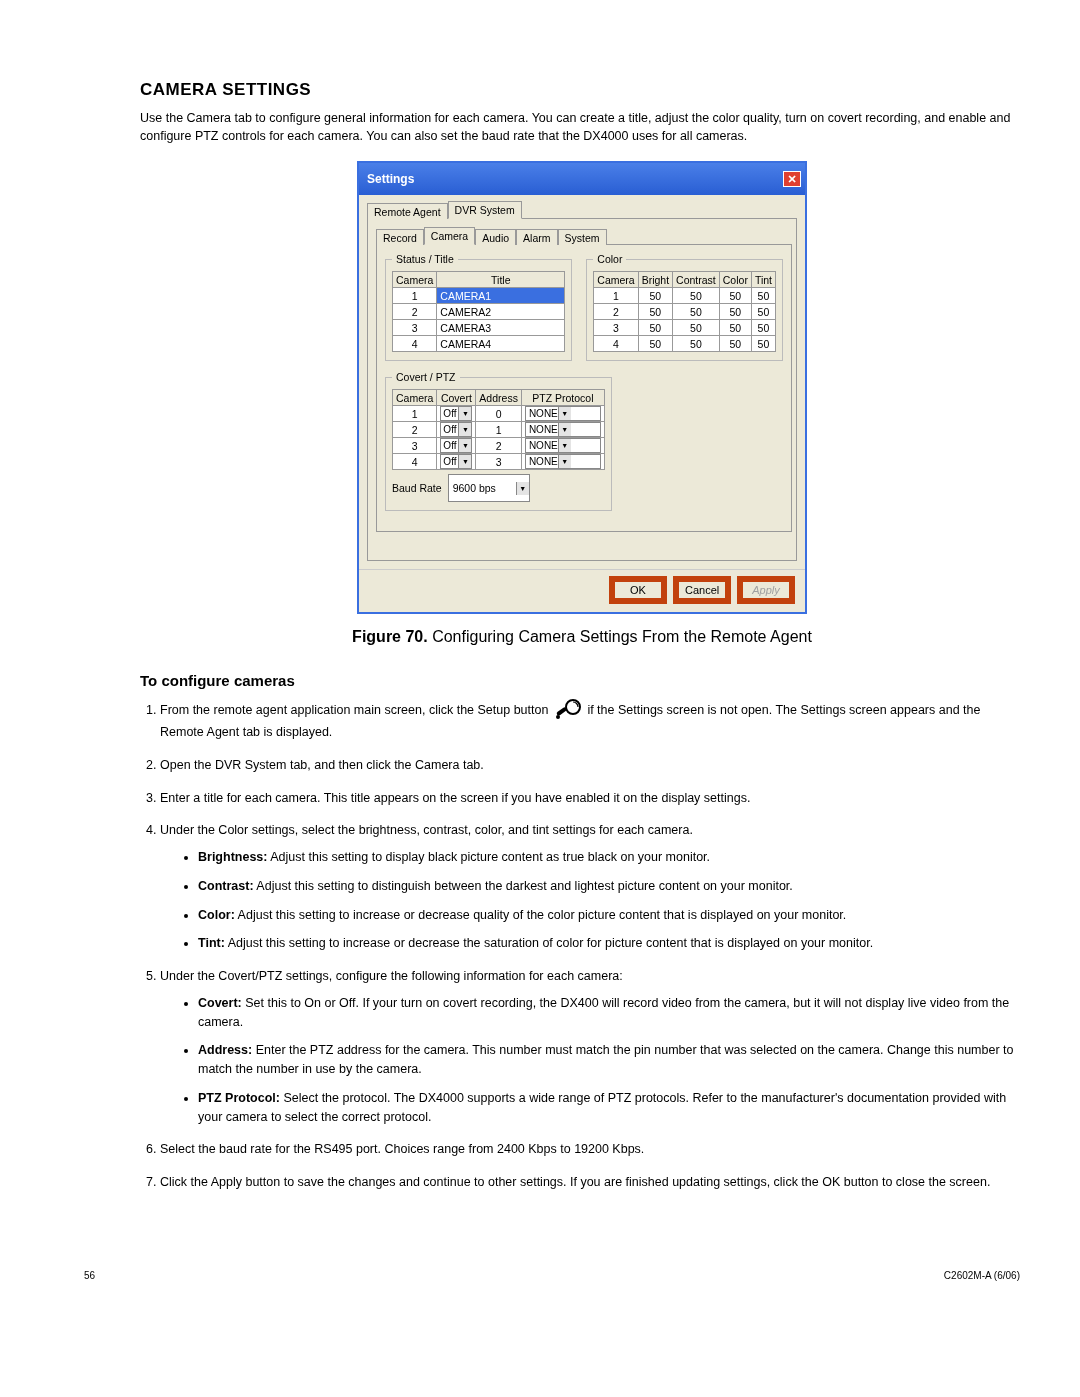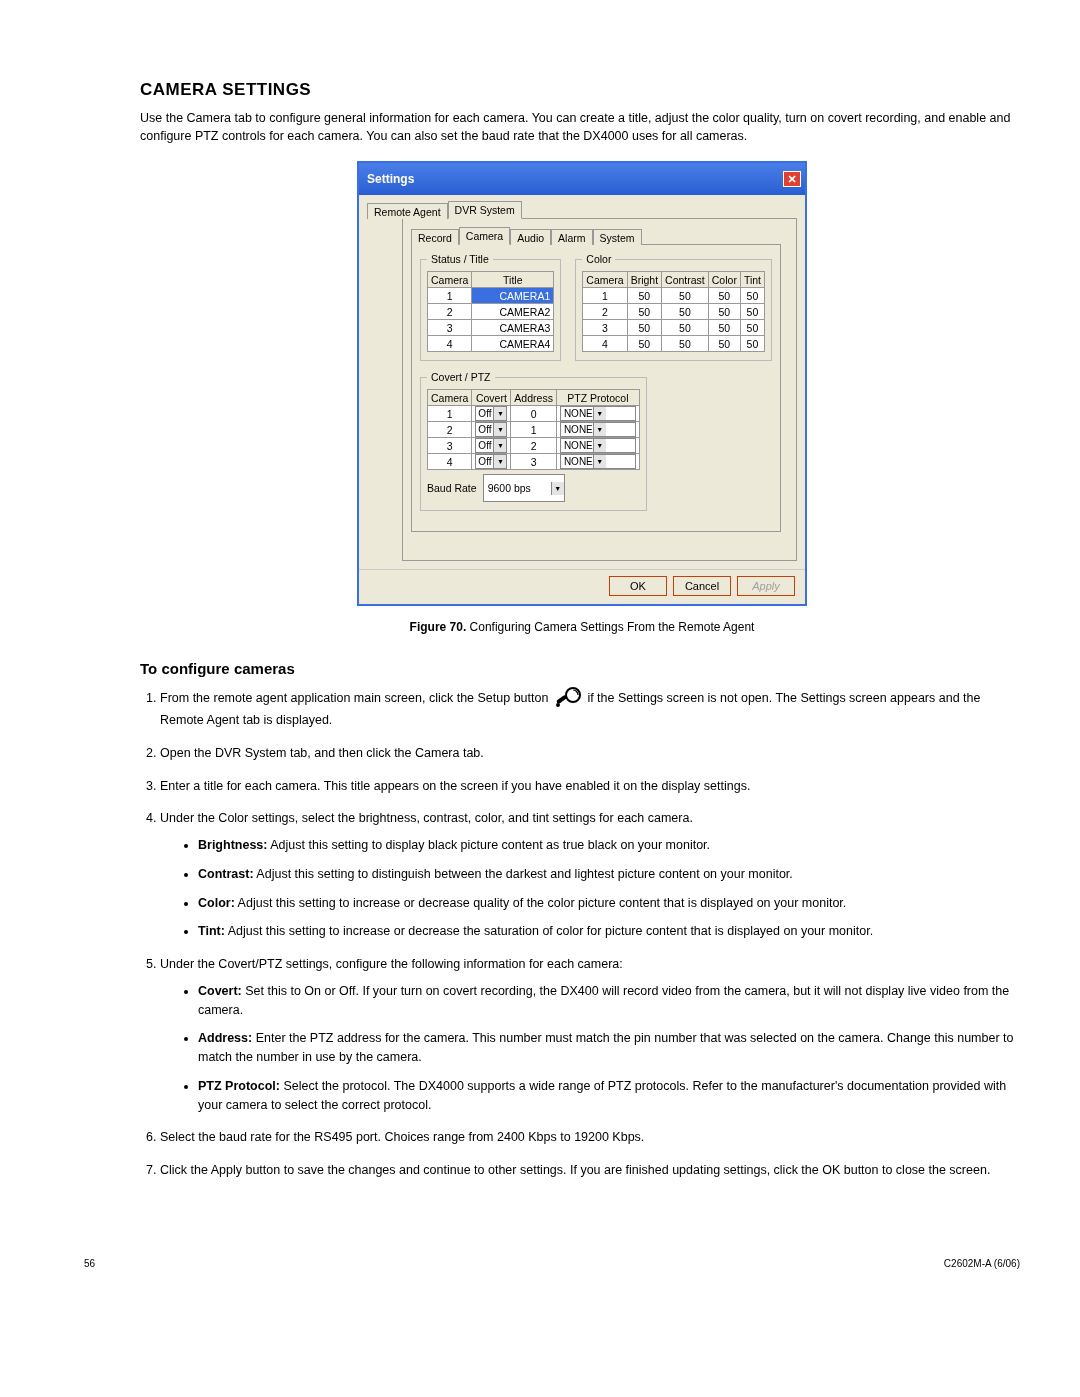"Record" .tab-panel { margin-left: 35px -> none; padding: 8px 15px 28px 8px -> 8px 4px 28px 8px }
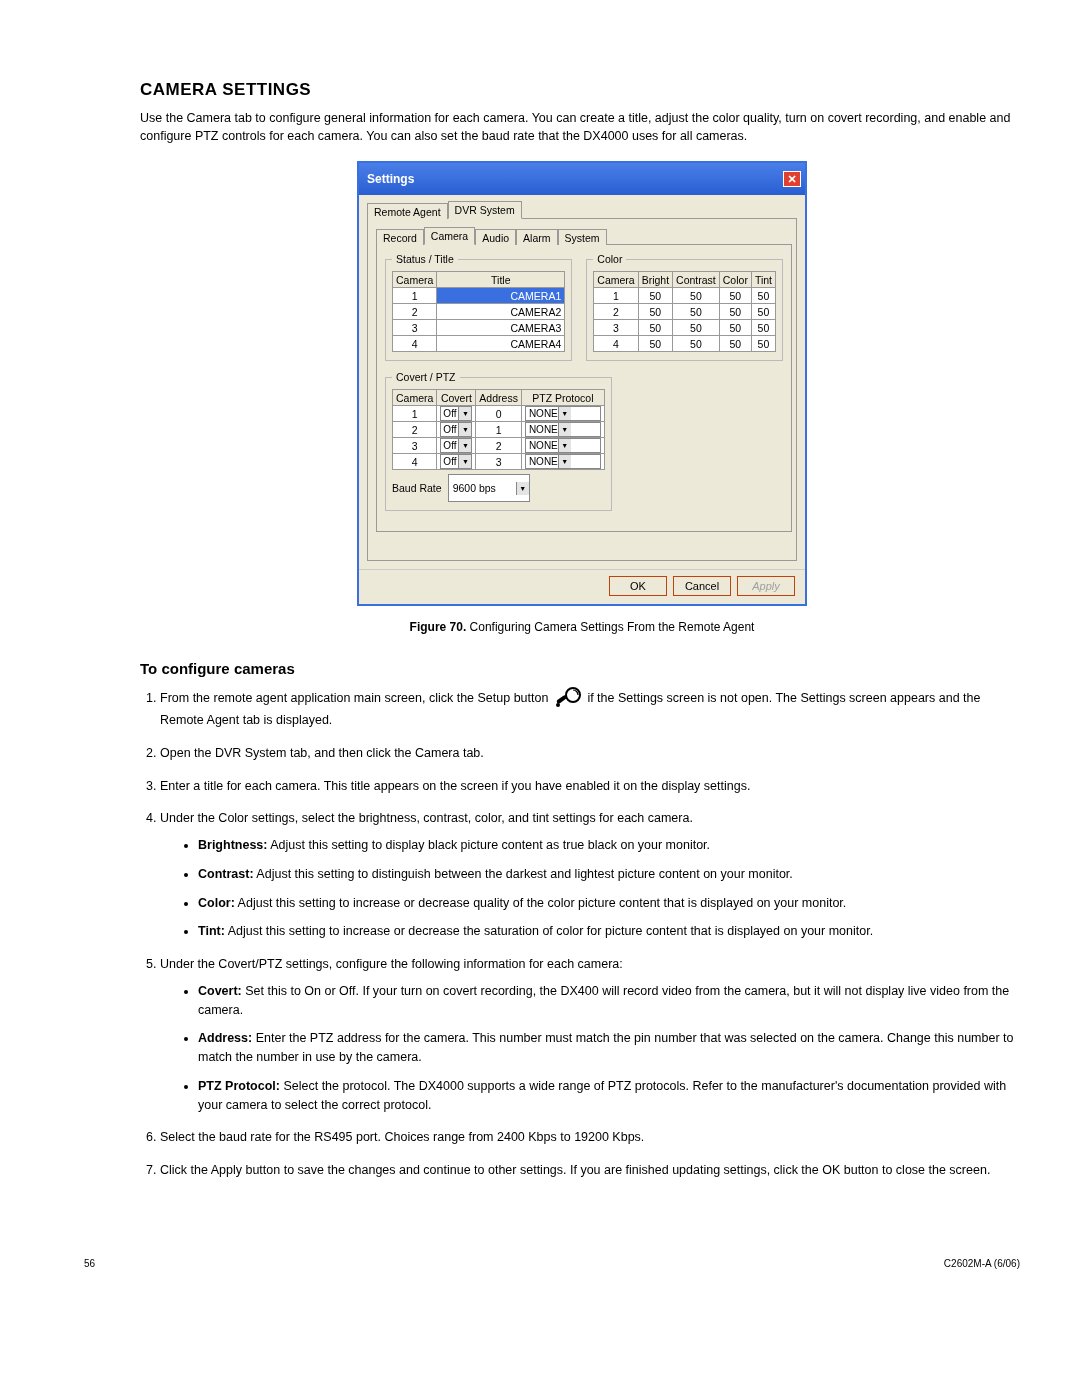"CAMERA1" table.grid td.left { text-align: right -> left }
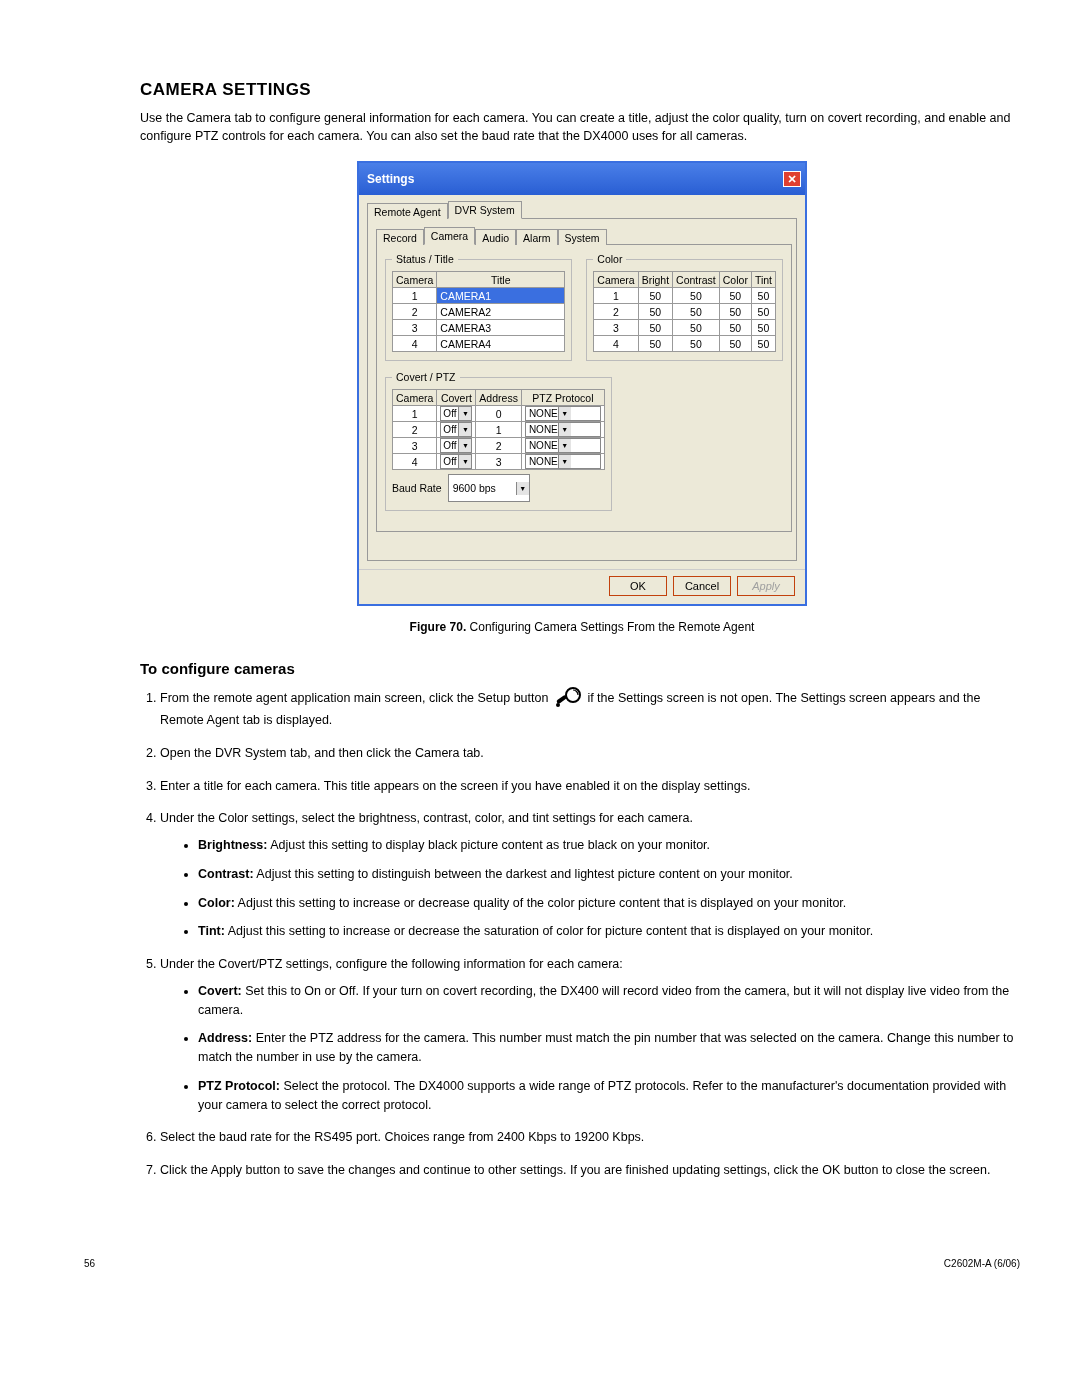"OK" .winbtn { border: 1px solid #c2410c -> 6px solid #c2410c; height: 20px -> 28px }
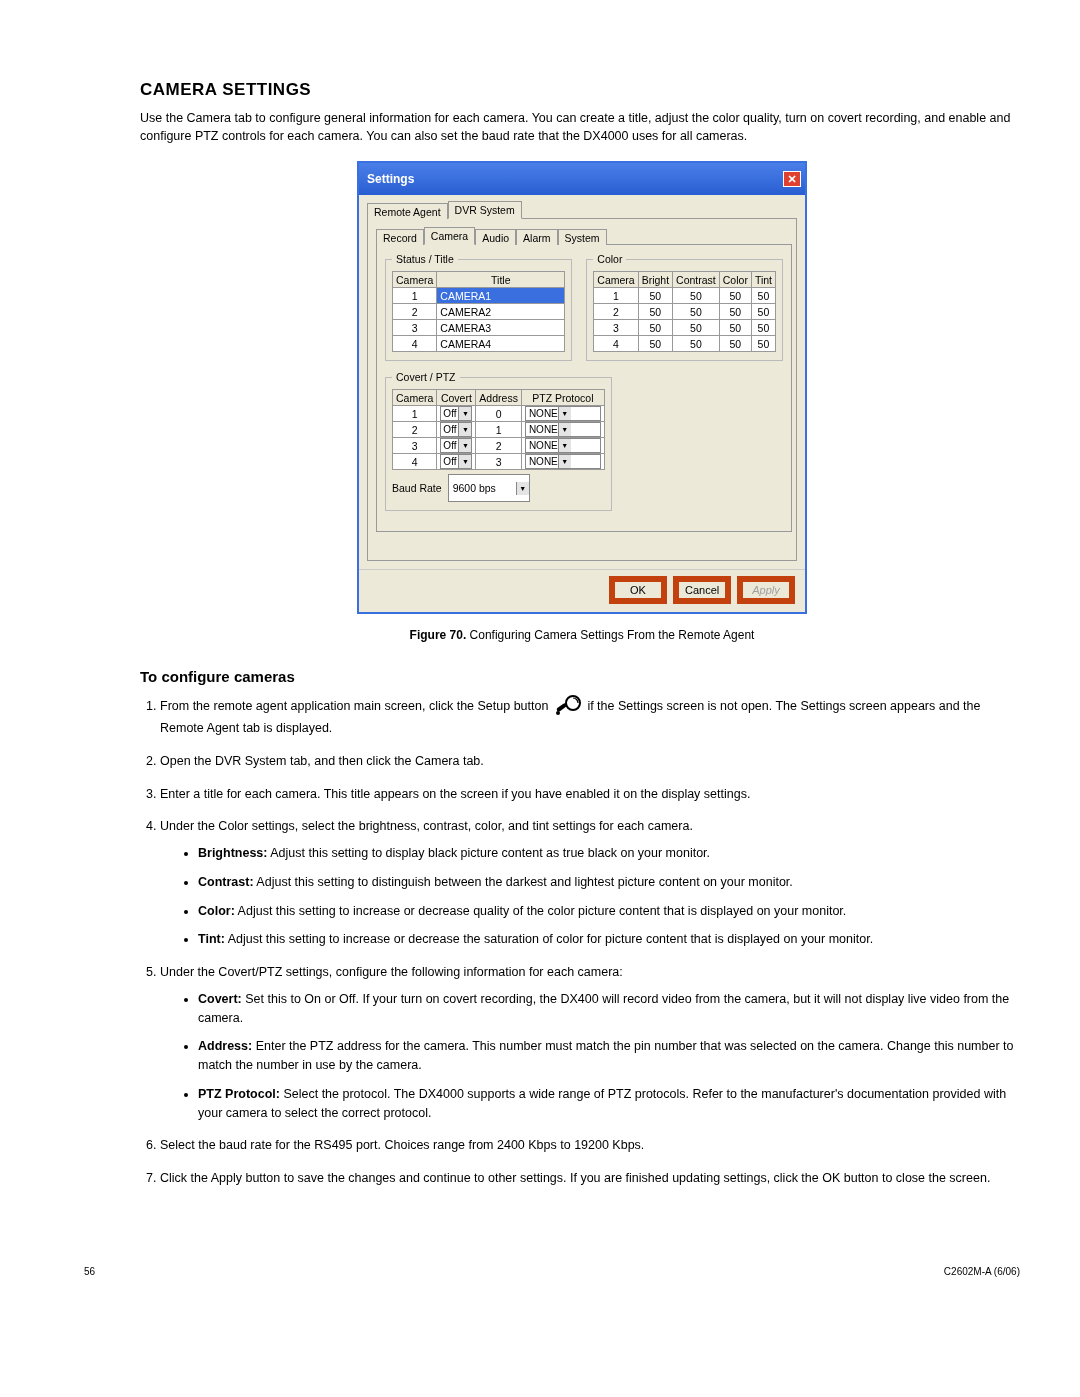"Figure 70. Configuring Camera Settings" .fig-caption { font-size: 12px -> 16px }
